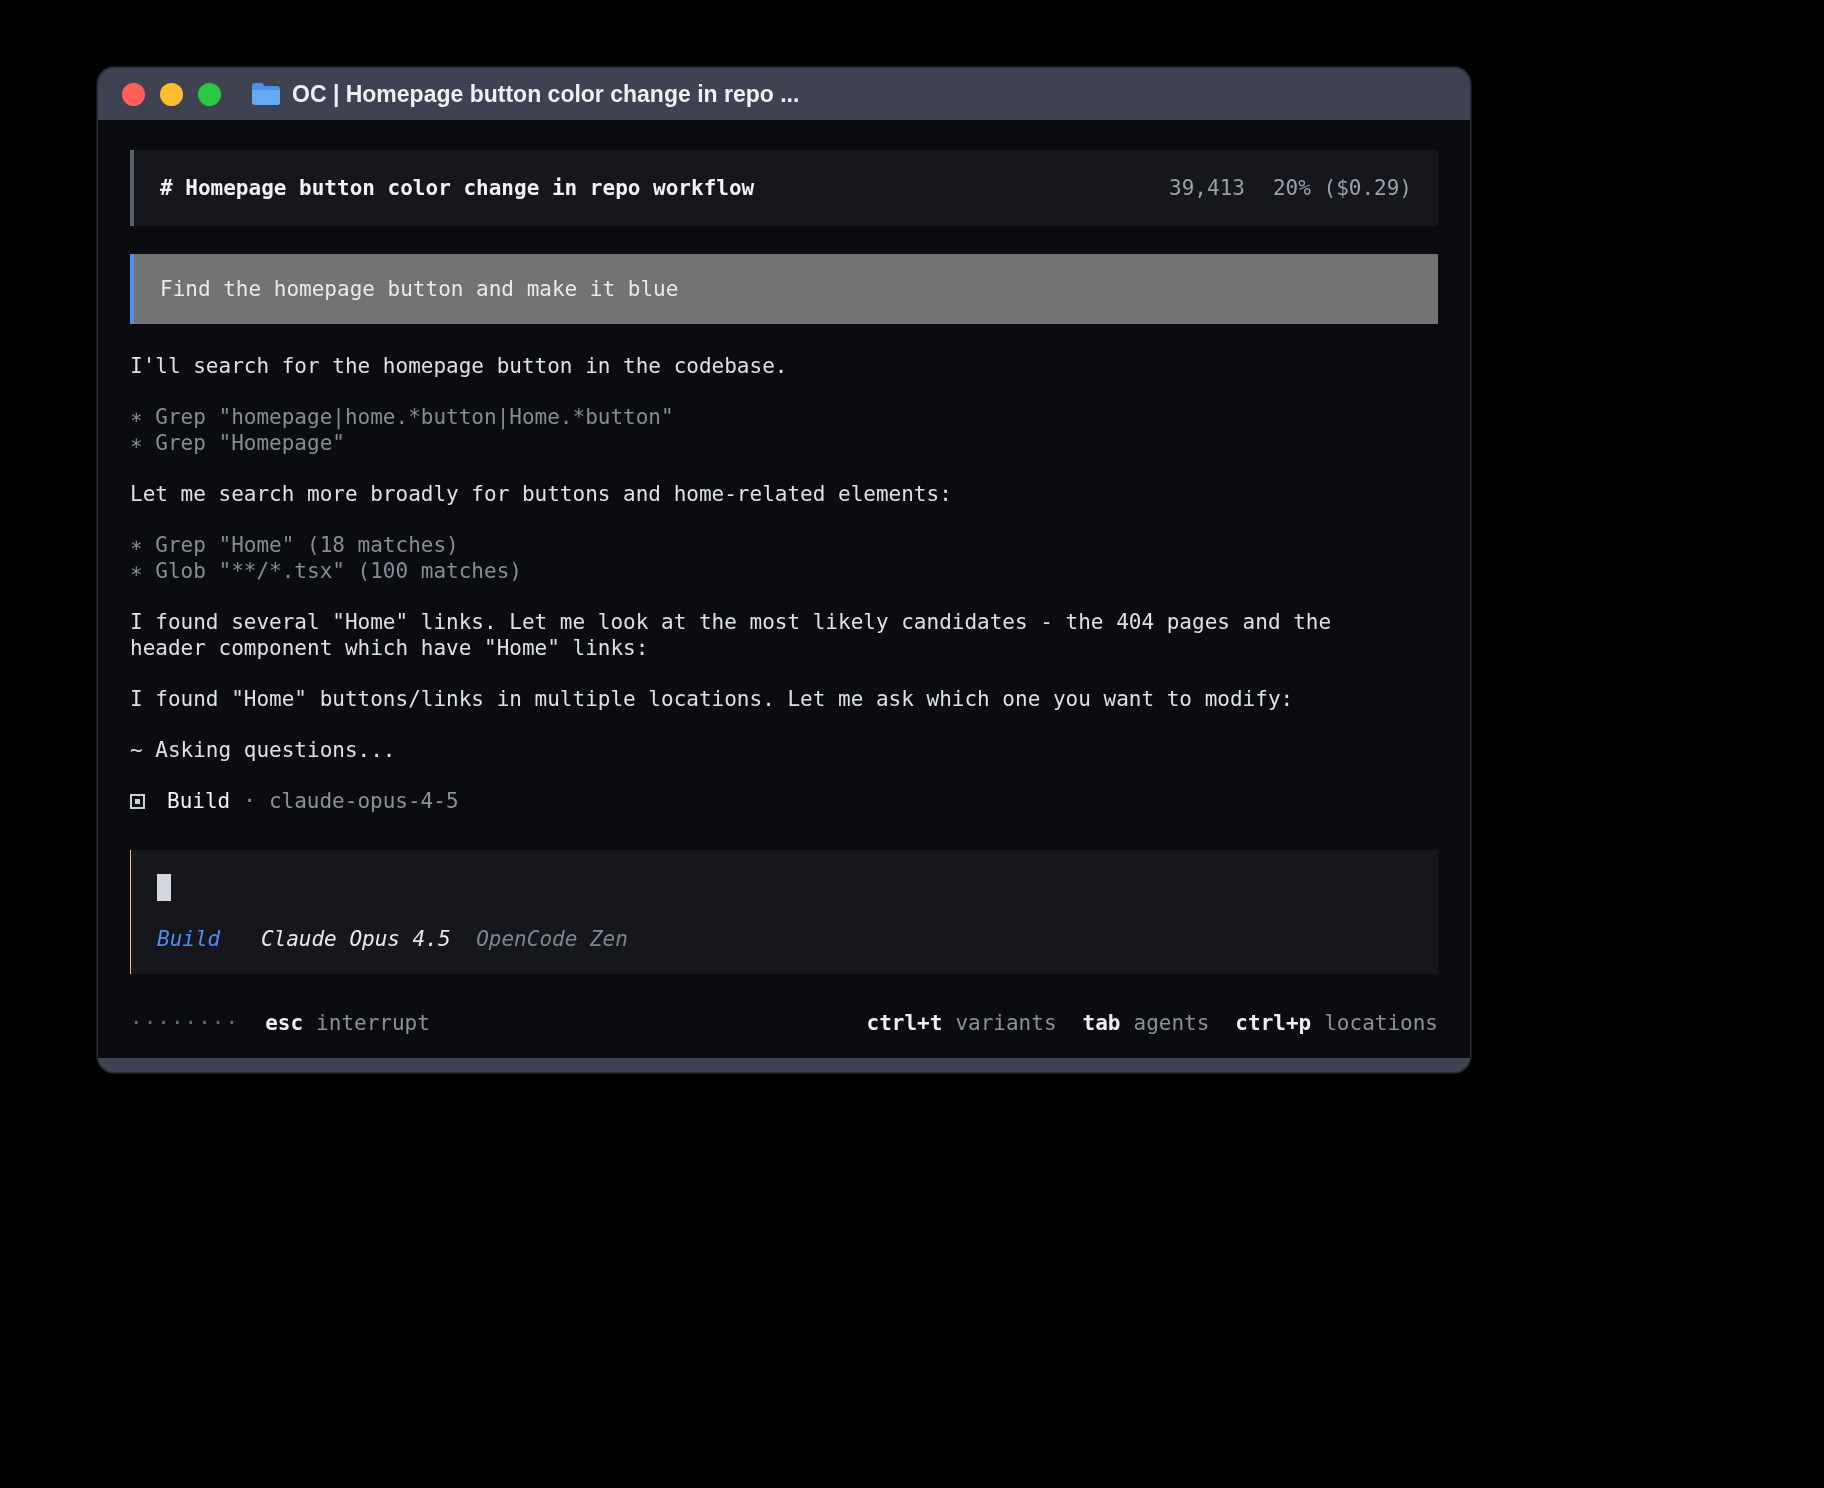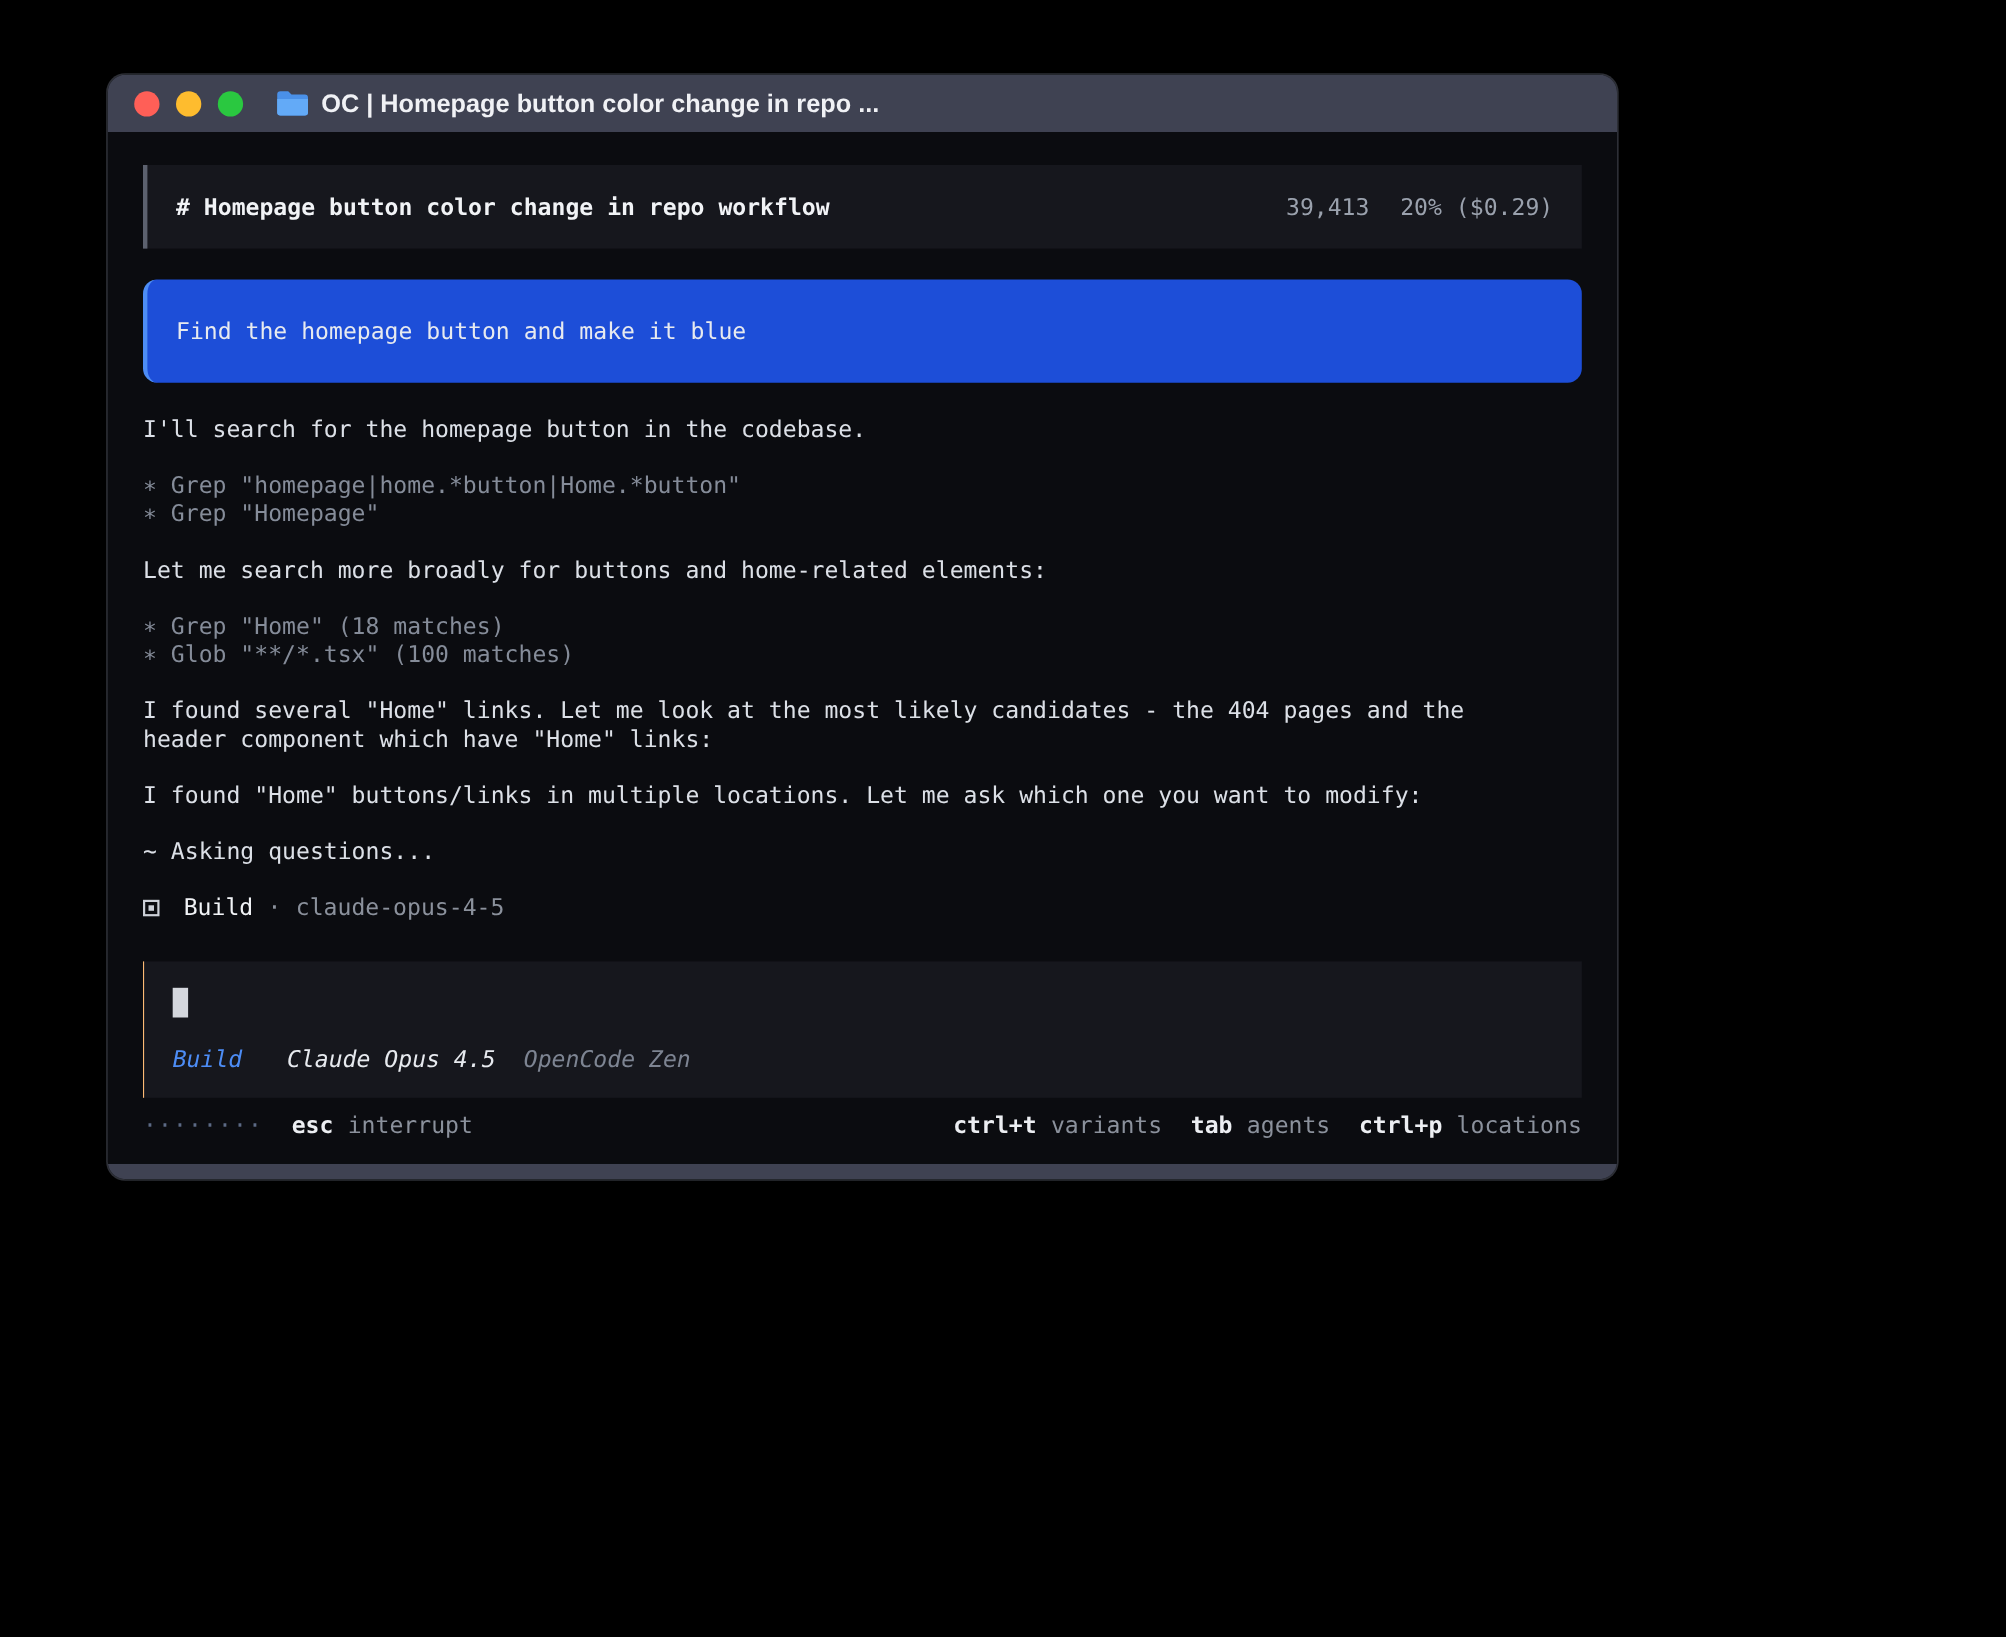"Find the homepage button and" .user-msg { background: #1d4ed8 -> #737373; border-radius: 13px -> none; padding: 34px 26px -> 22px 26px }
